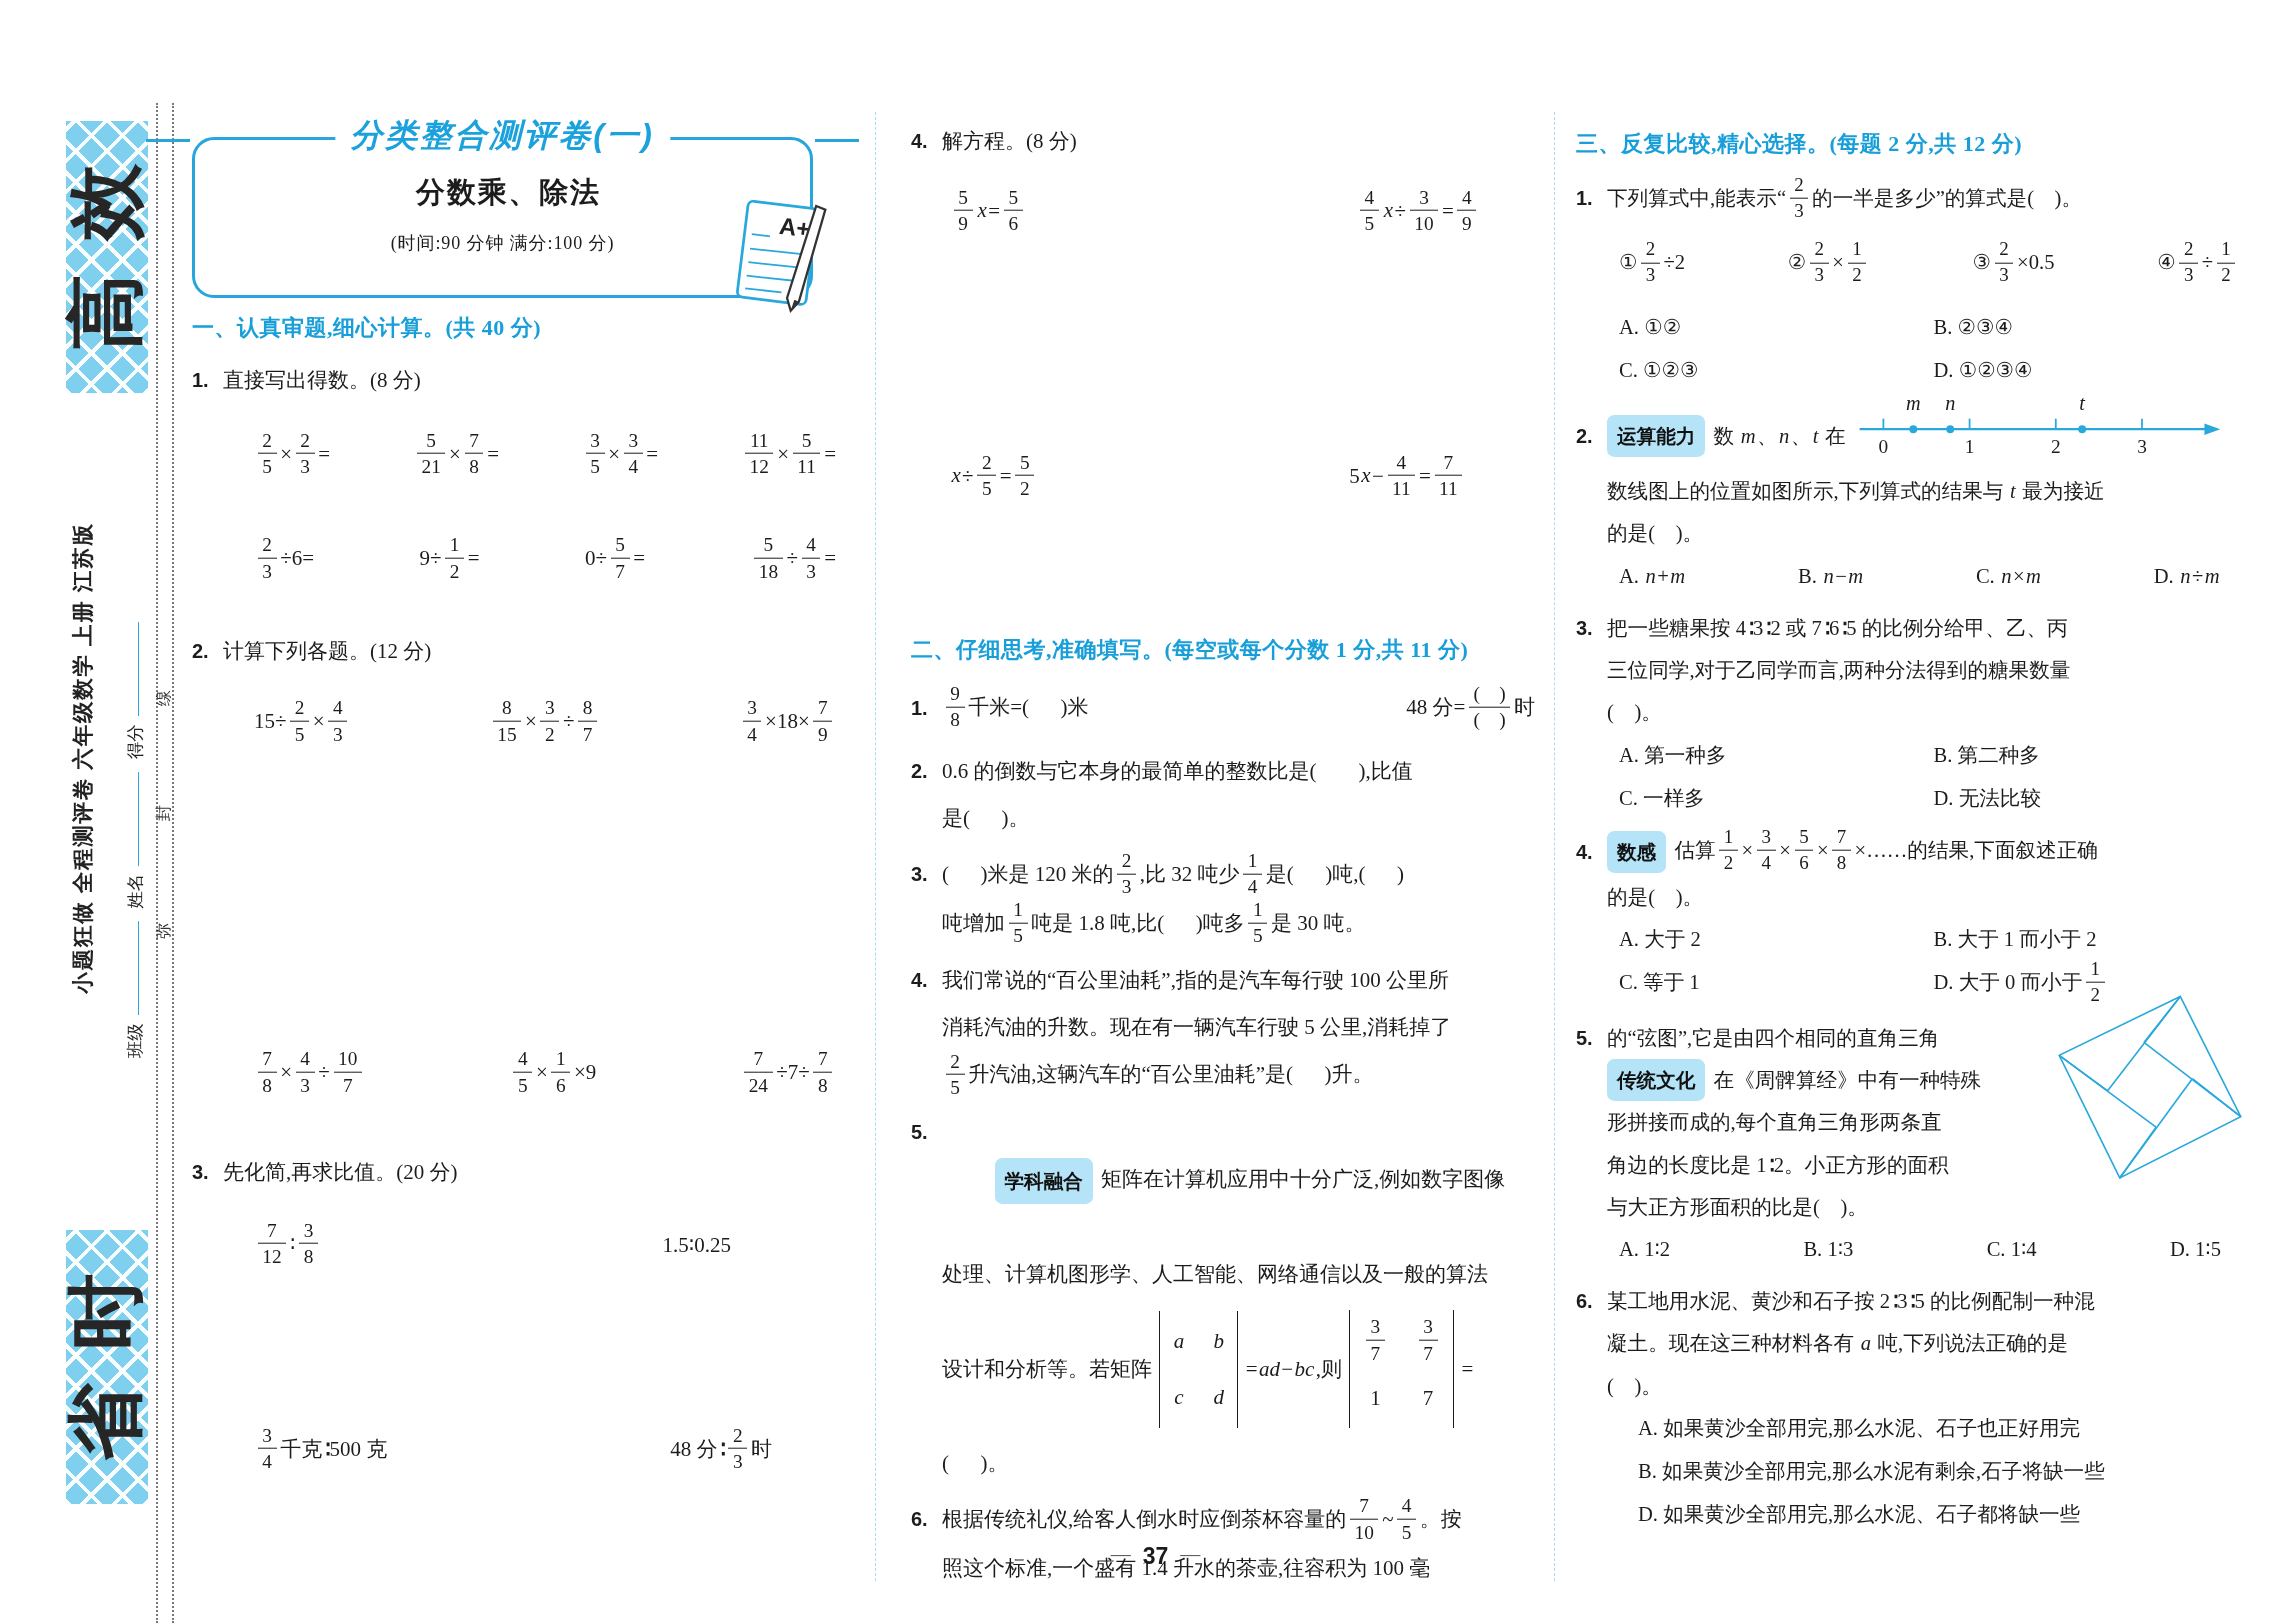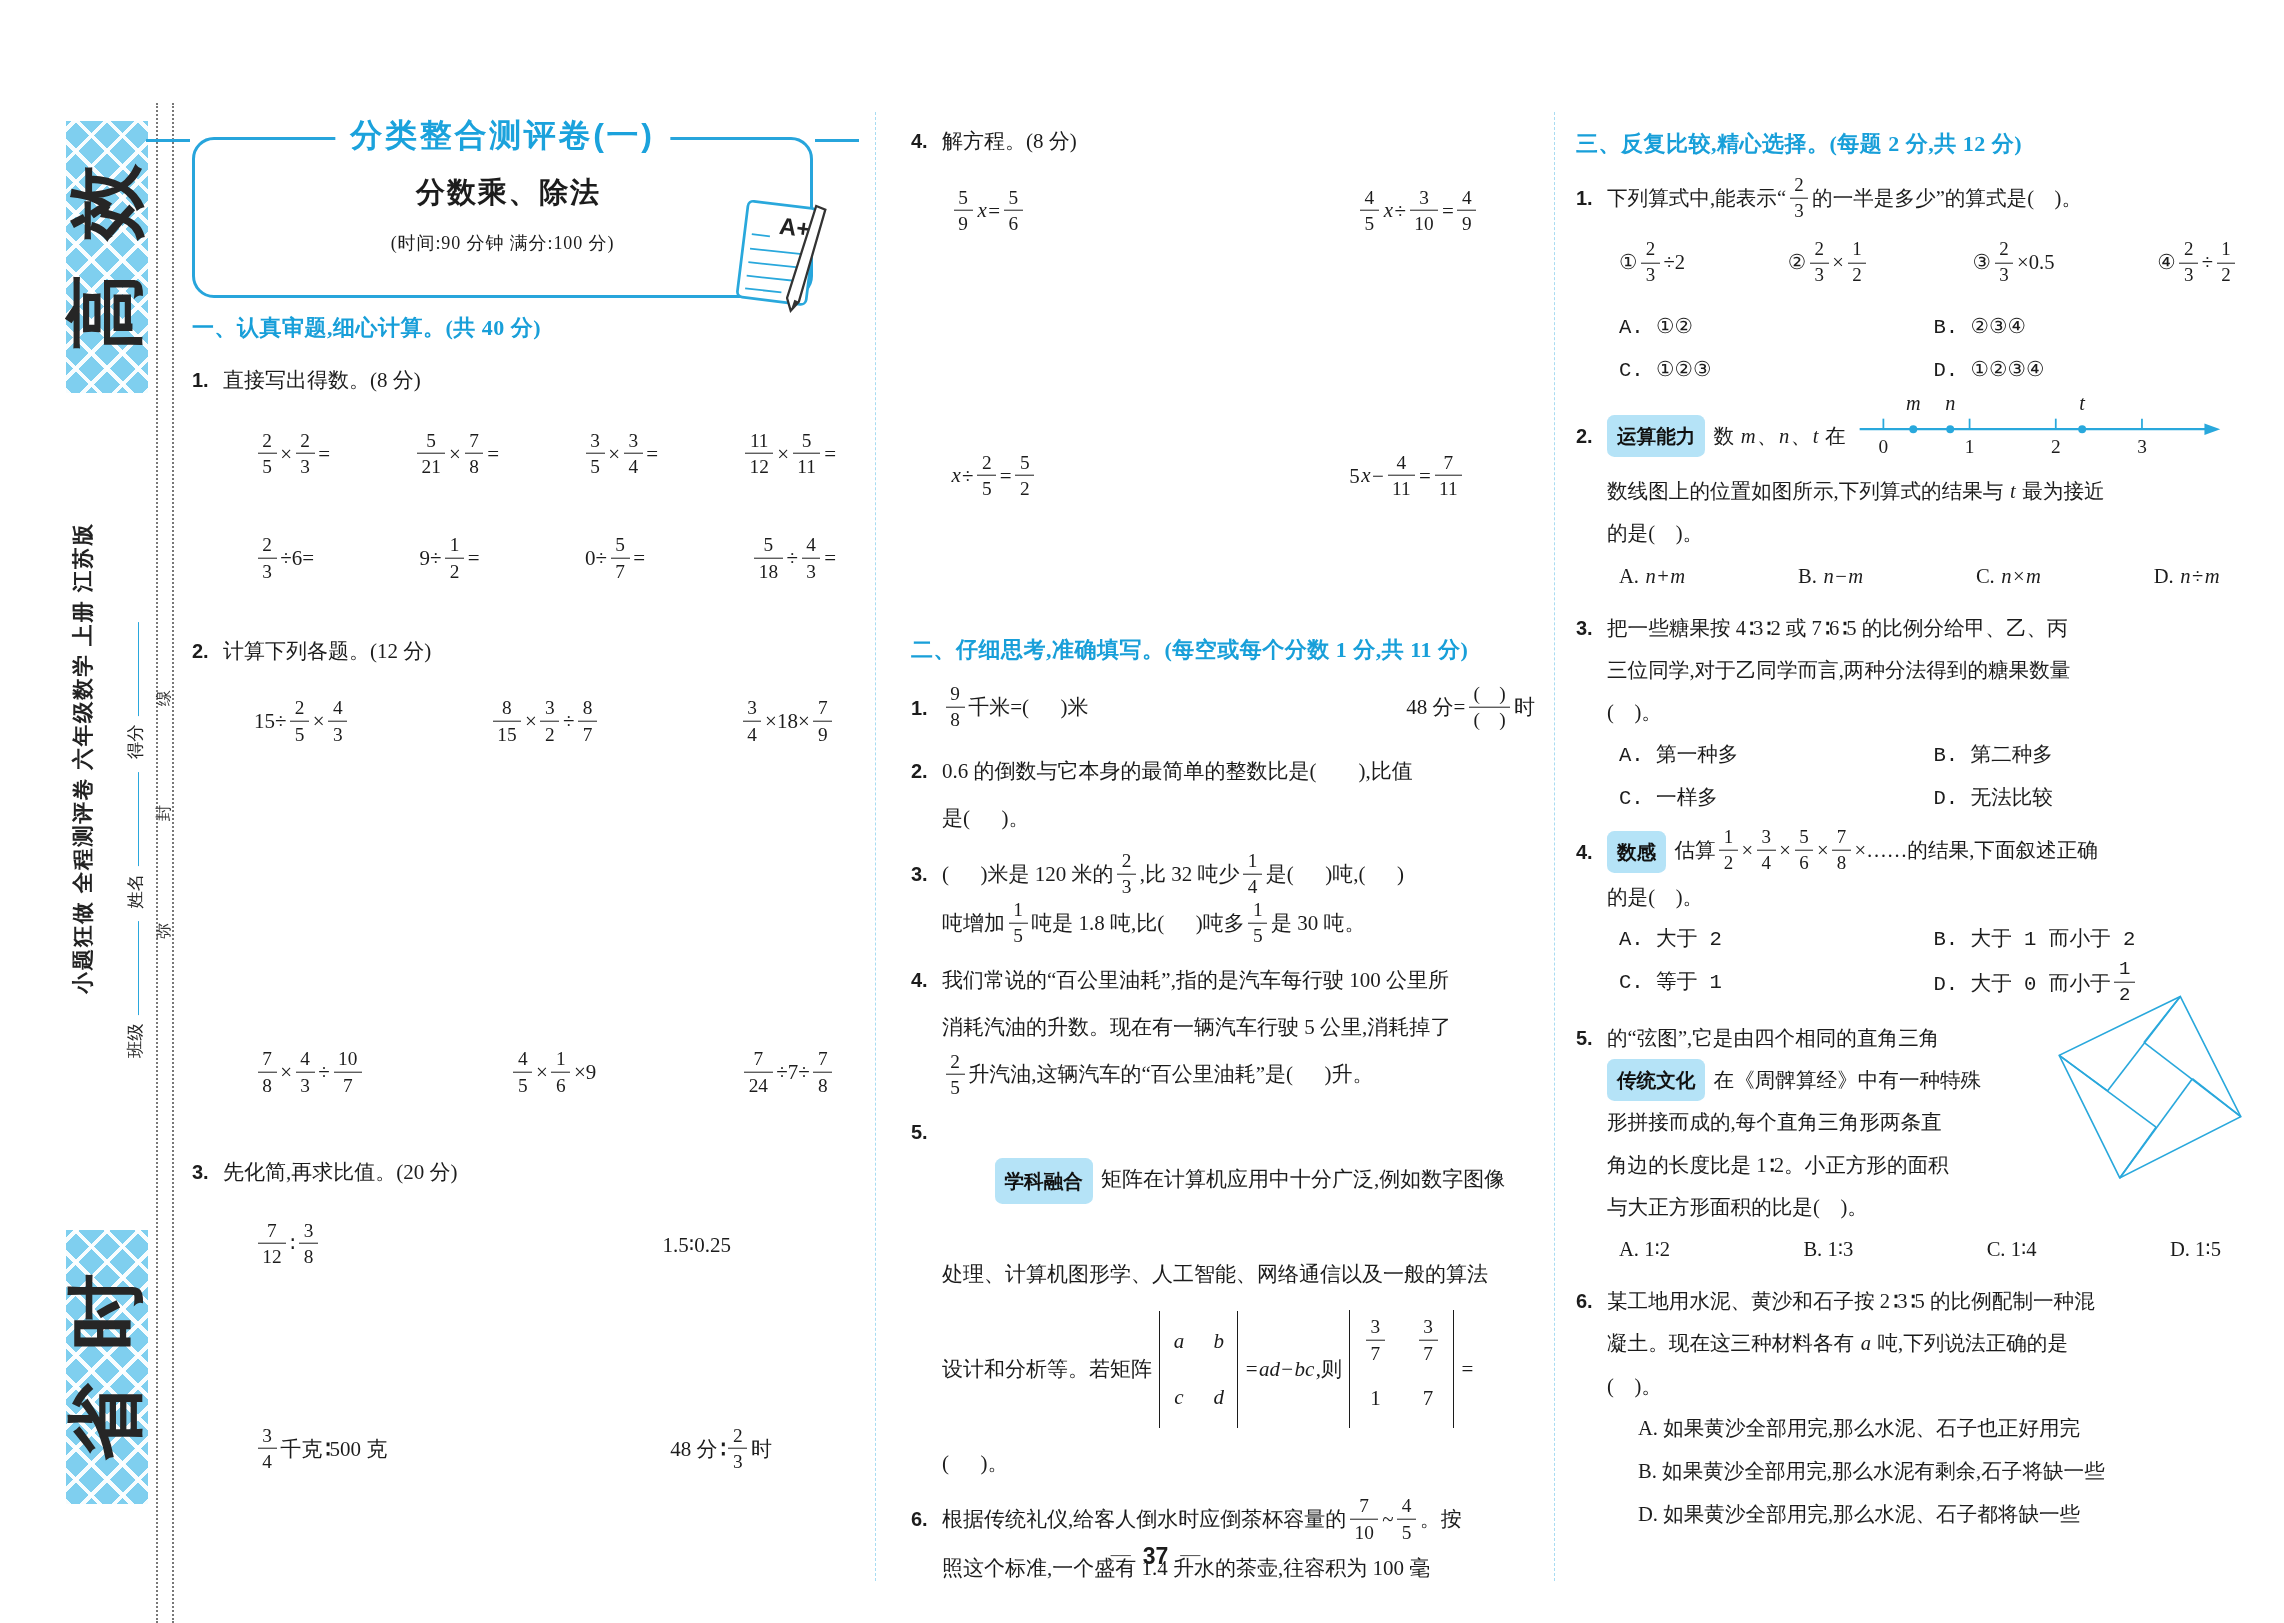"分类整合测评卷(一)" .paper-title { font-style: none -> italic }
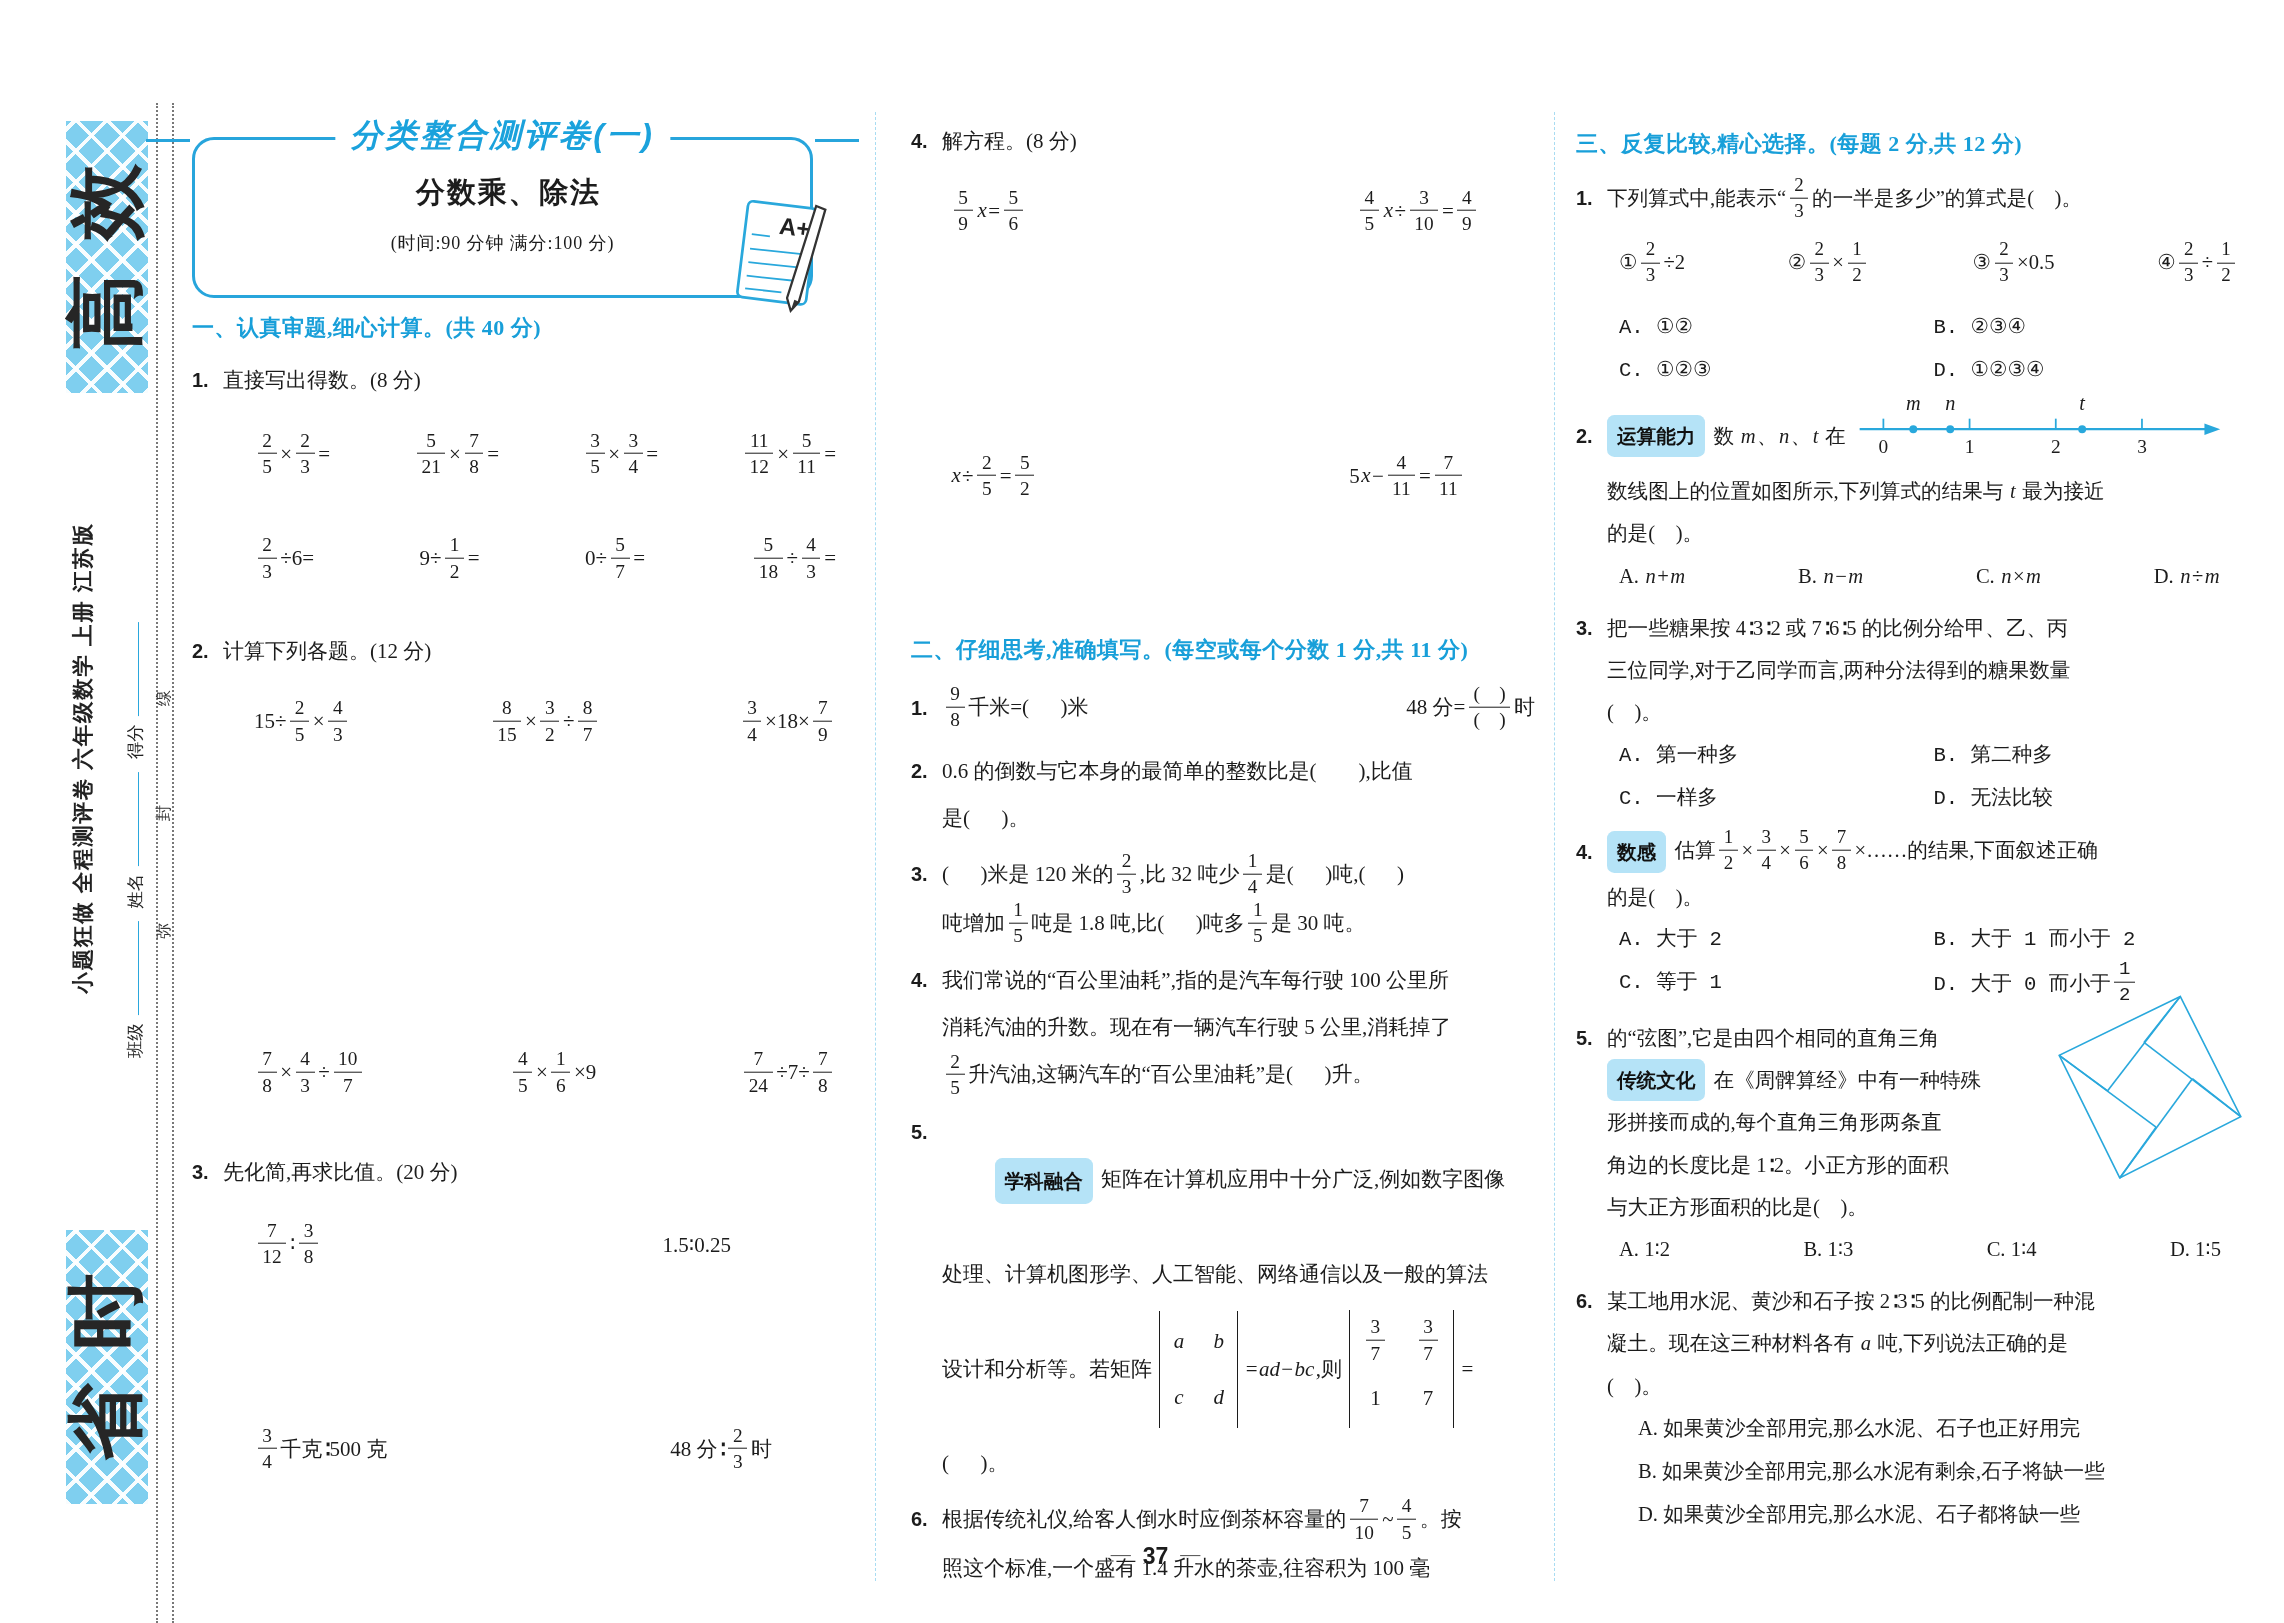"A. ①②" .choice-grid { font-family: Liberation Mono, monospace -> none }
